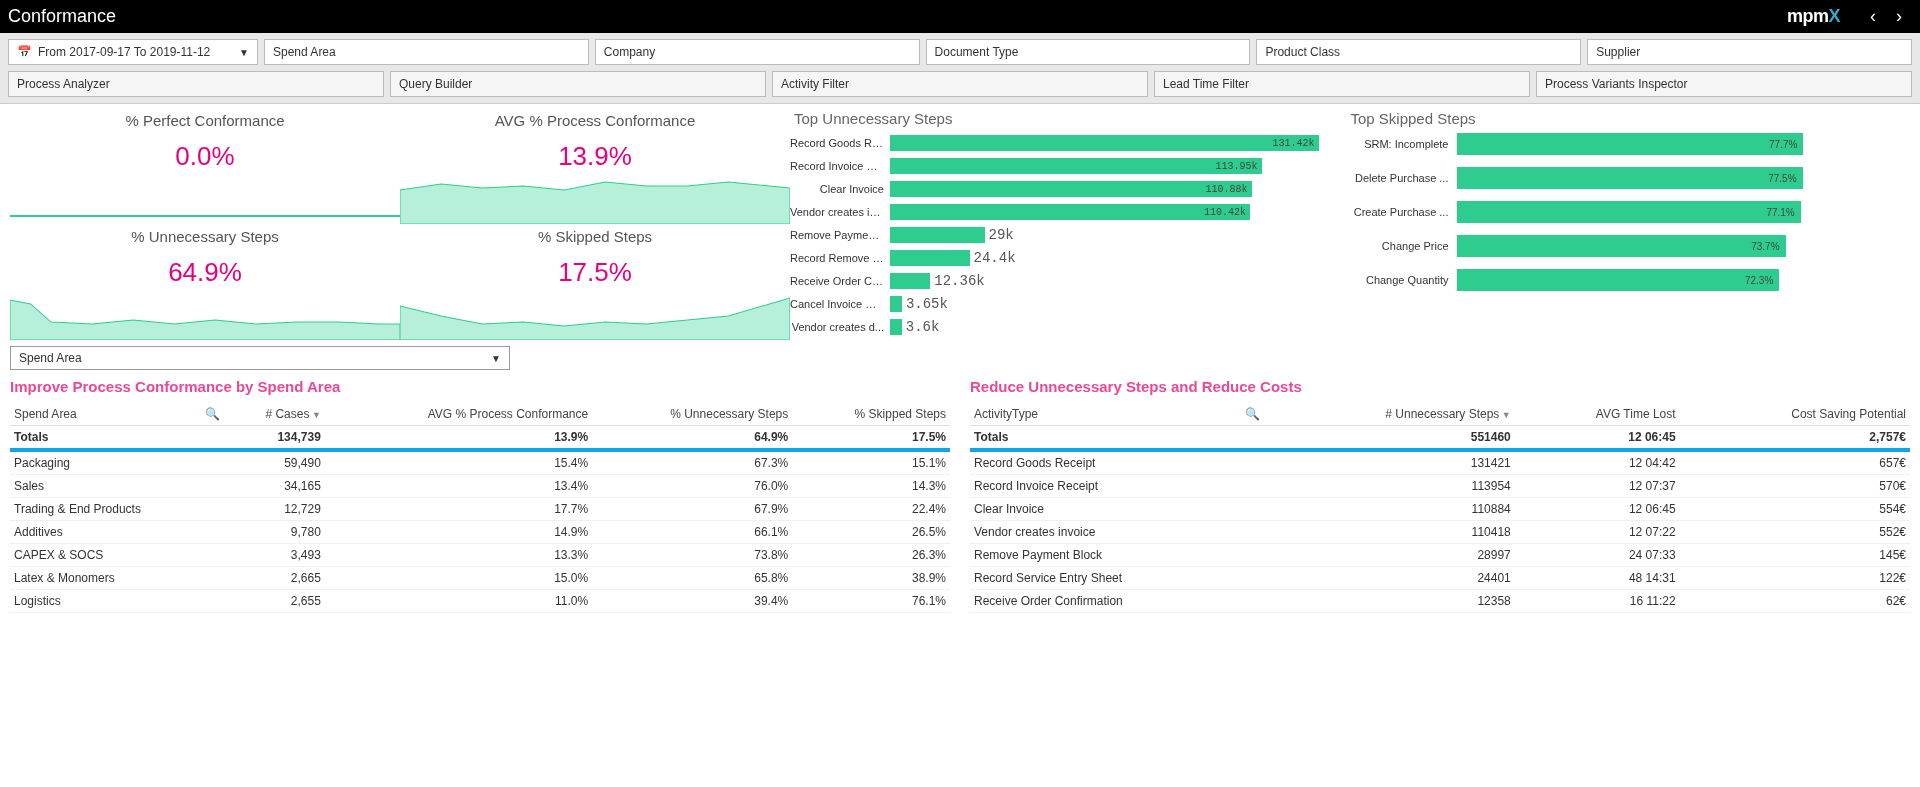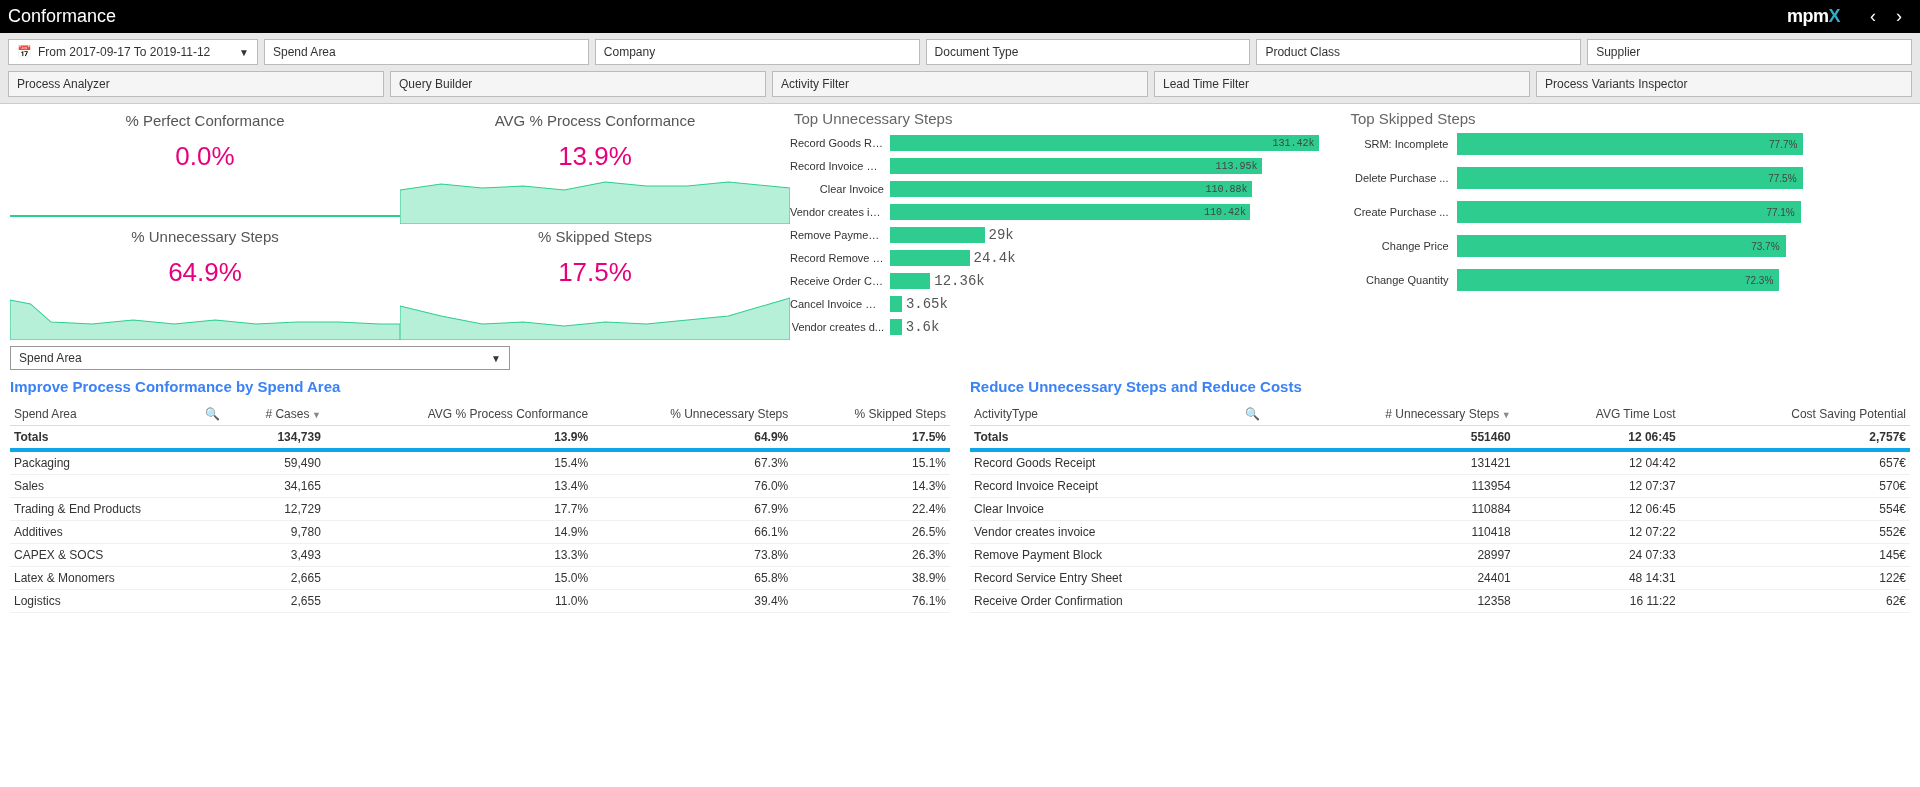"Improve Process Conformance by Spend" .table-block .tb-title { color: #3b82f6 -> #ec4899 }
